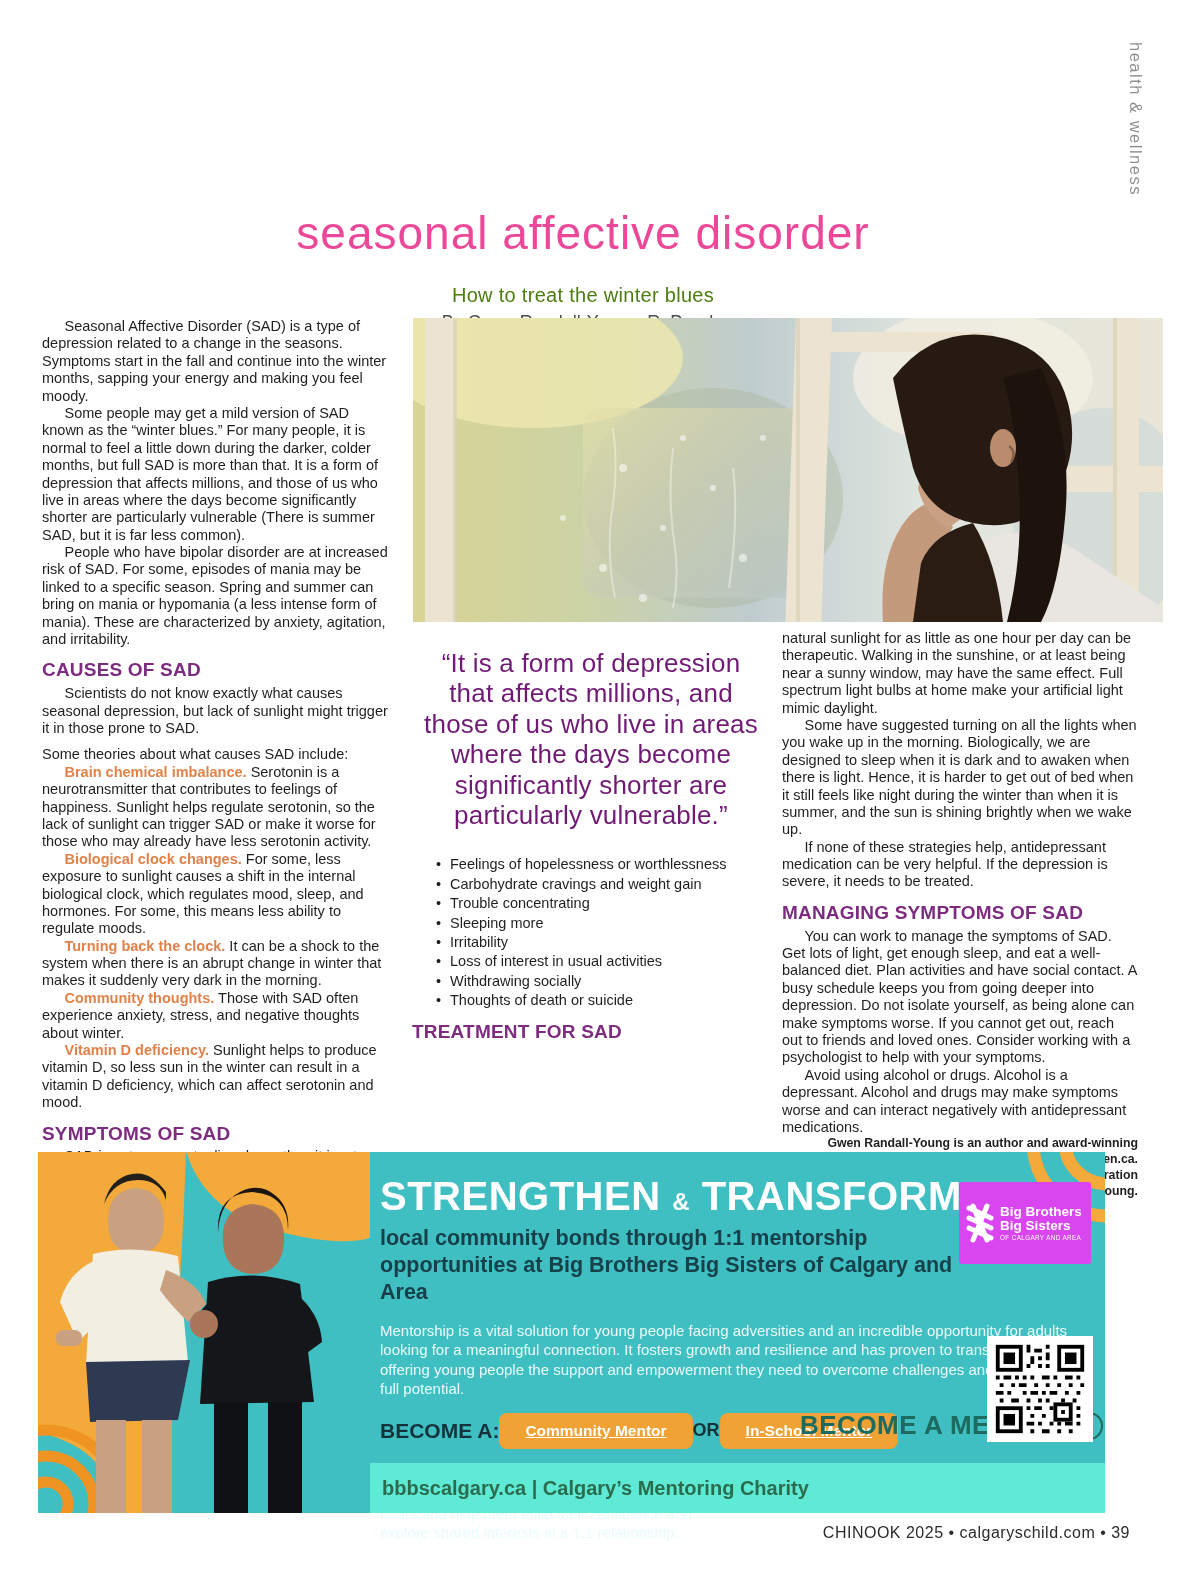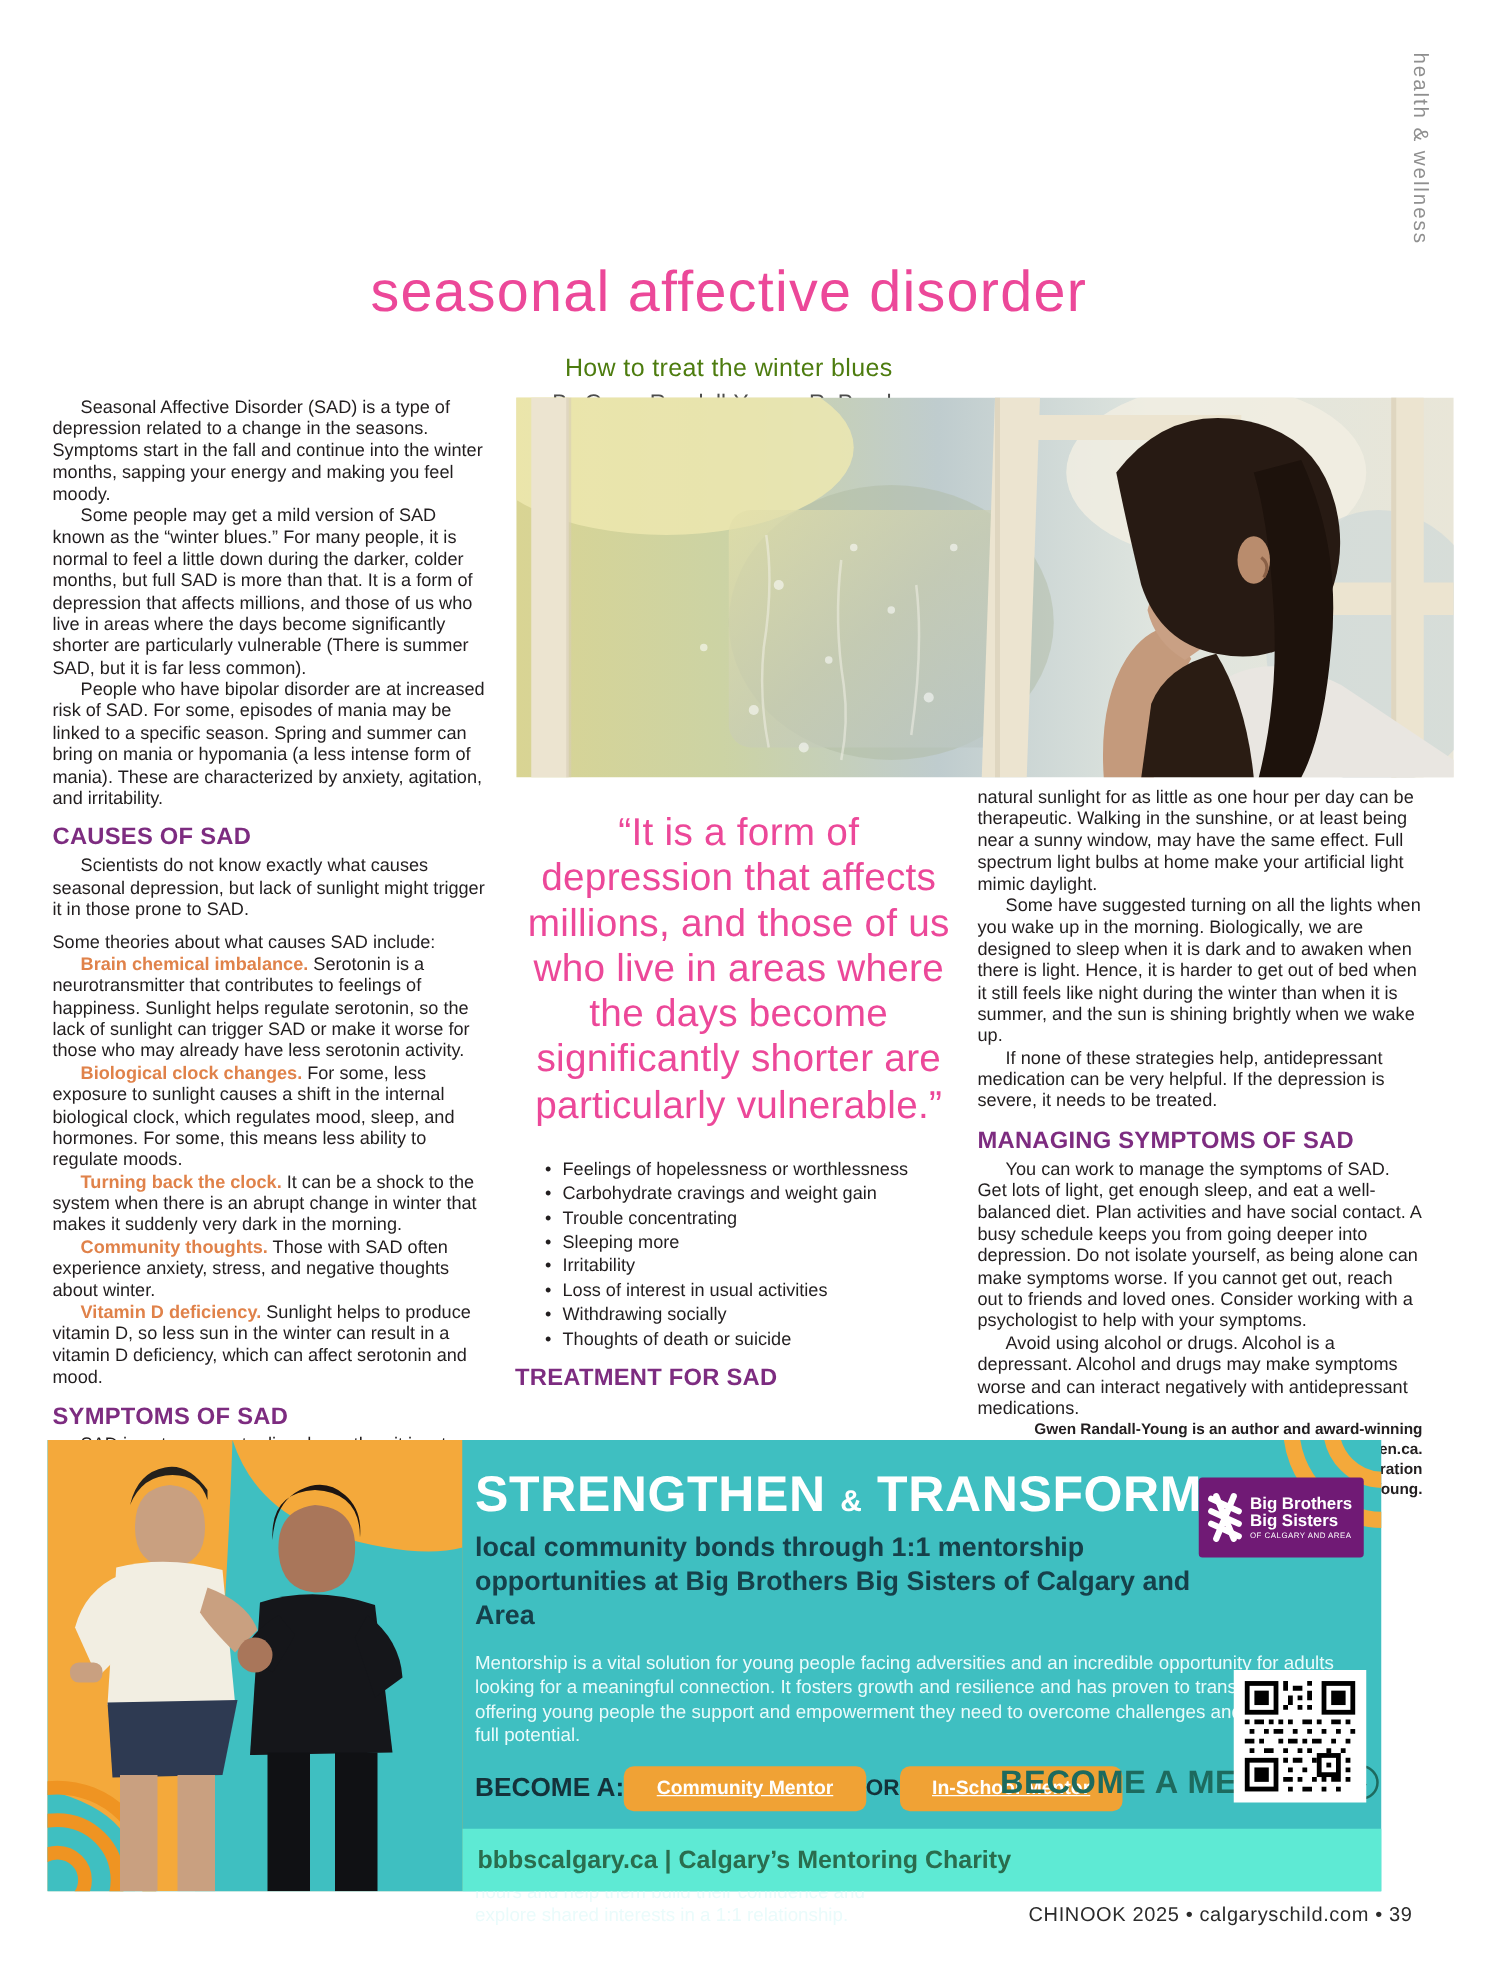"“It is a form of" .quote { color: #ec4899 -> #701a75; font-size: 31px -> 26px }
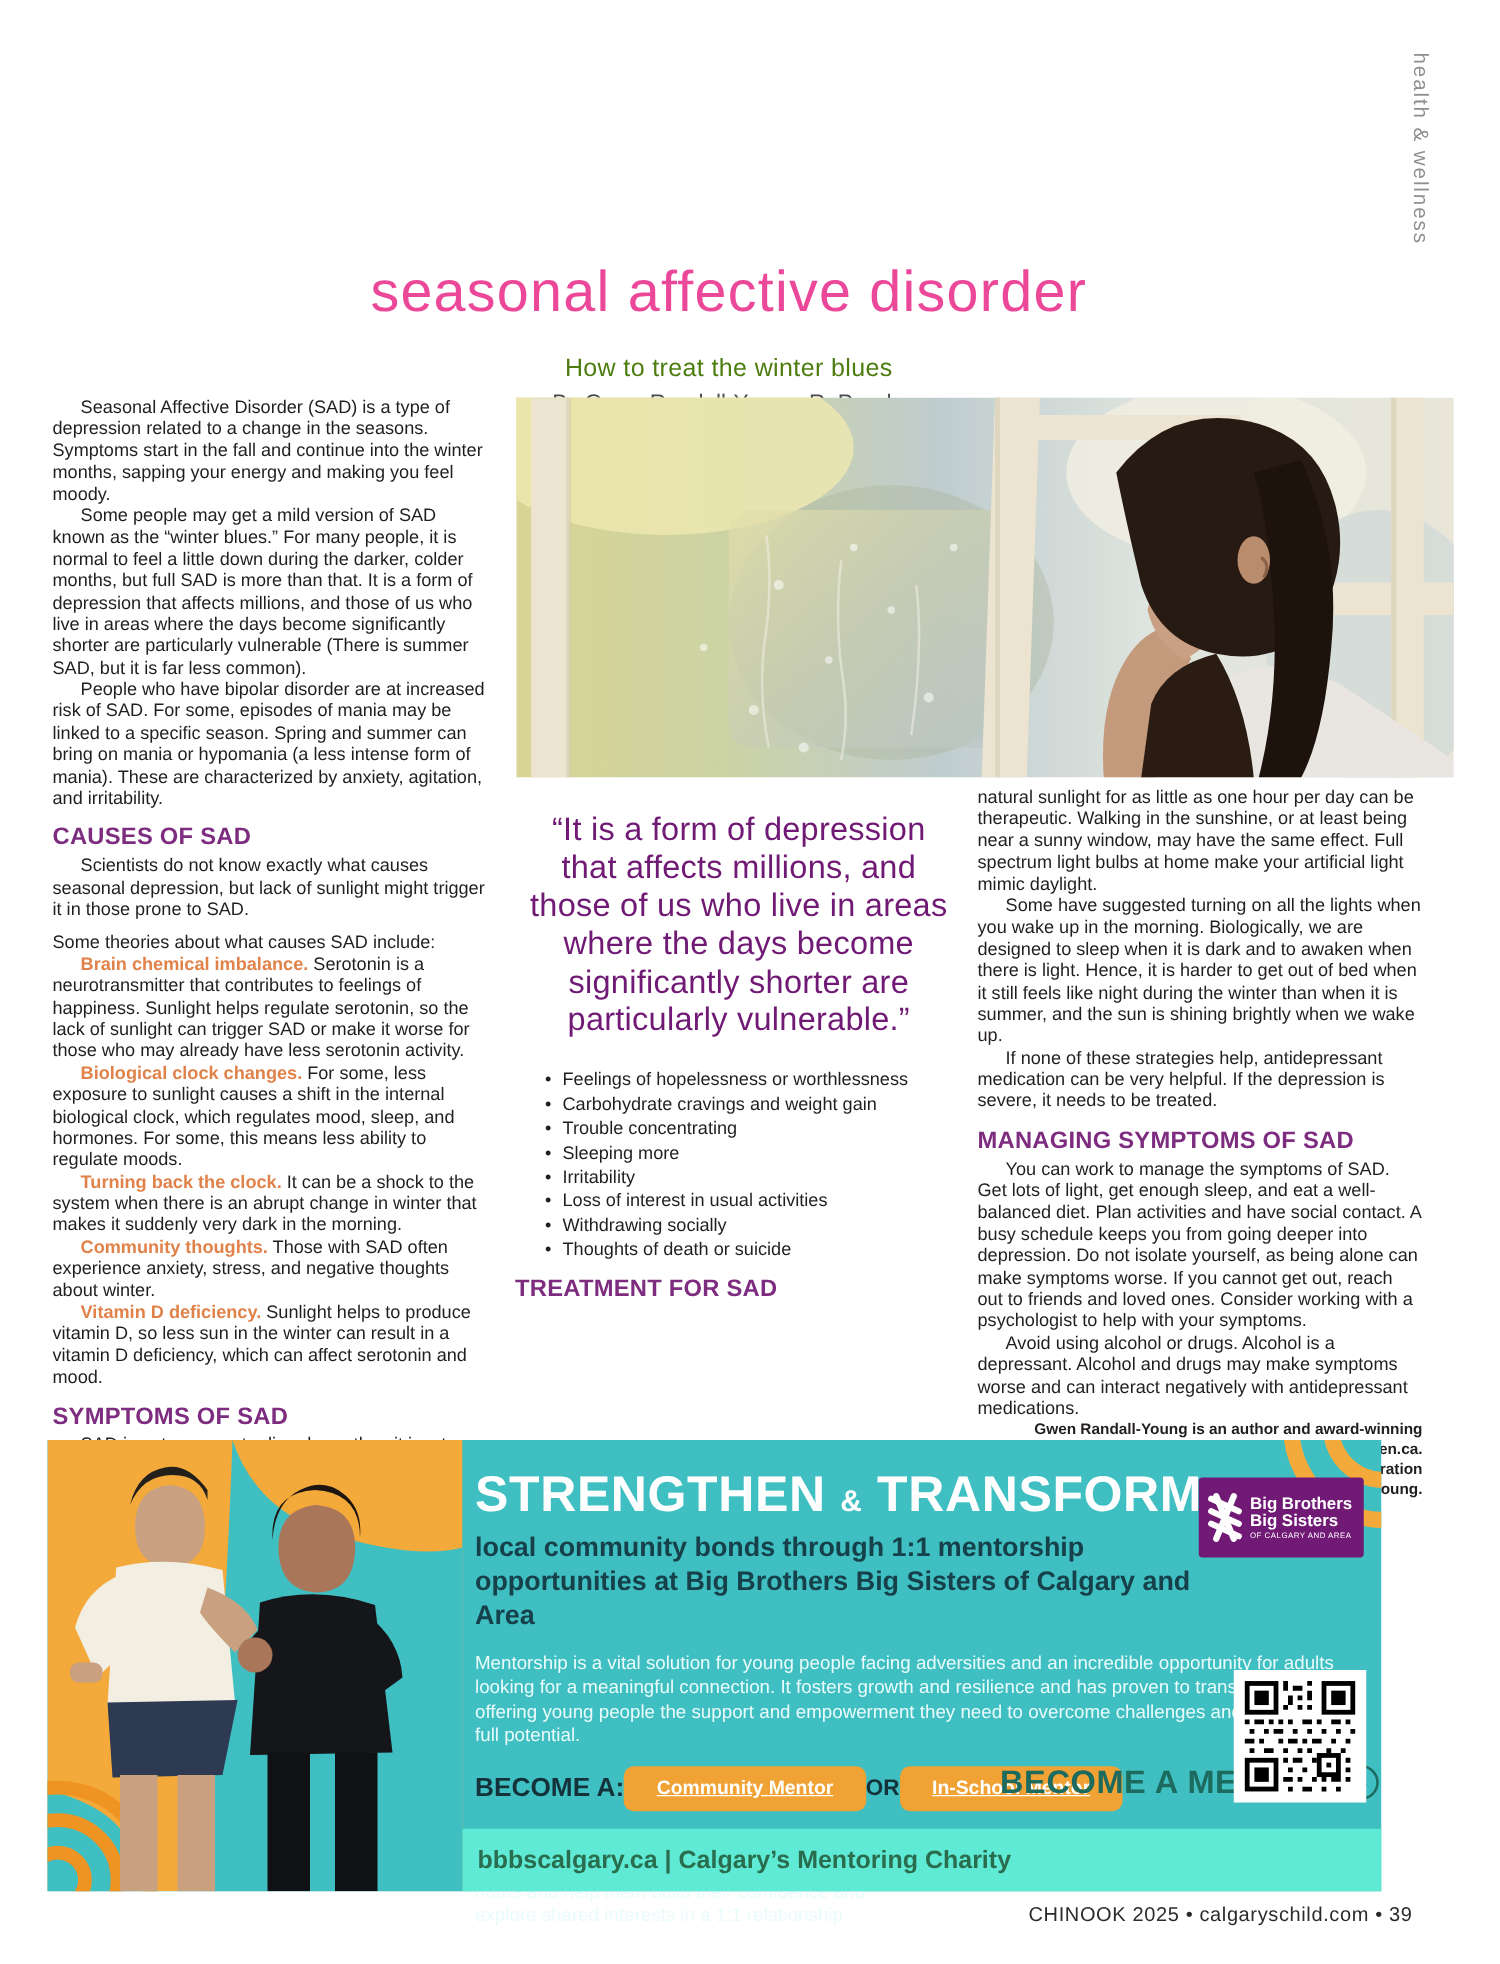"Big Brothers" .ad-logo { background: #701a75 -> #d946ef; height: 64px -> 82px }
